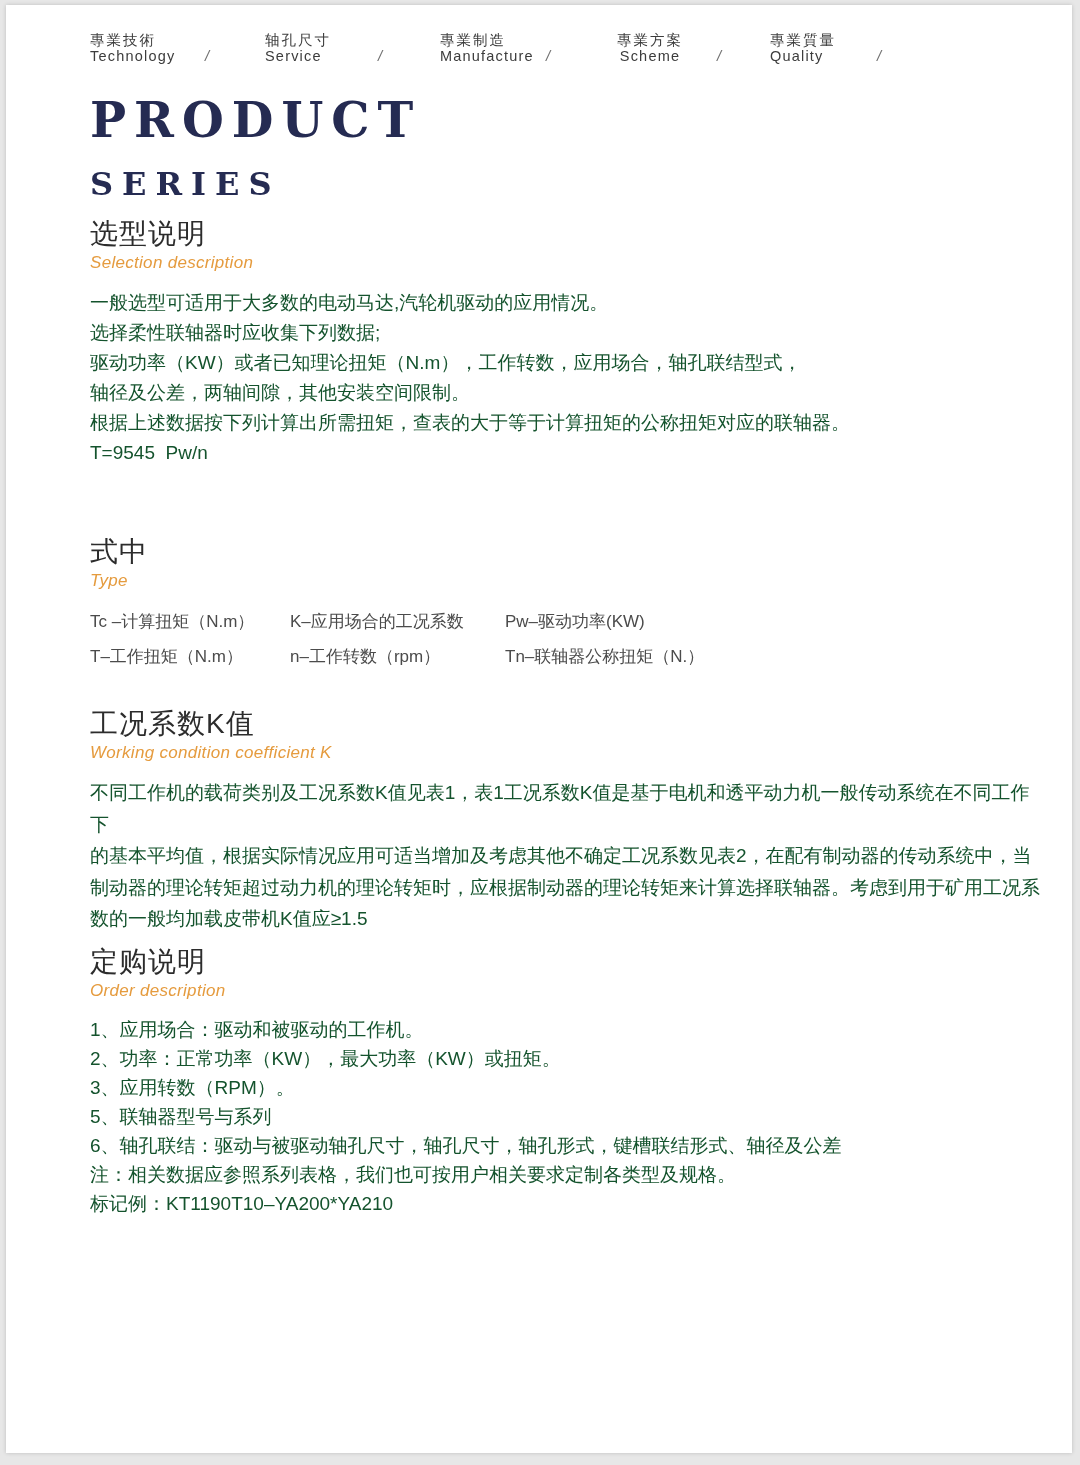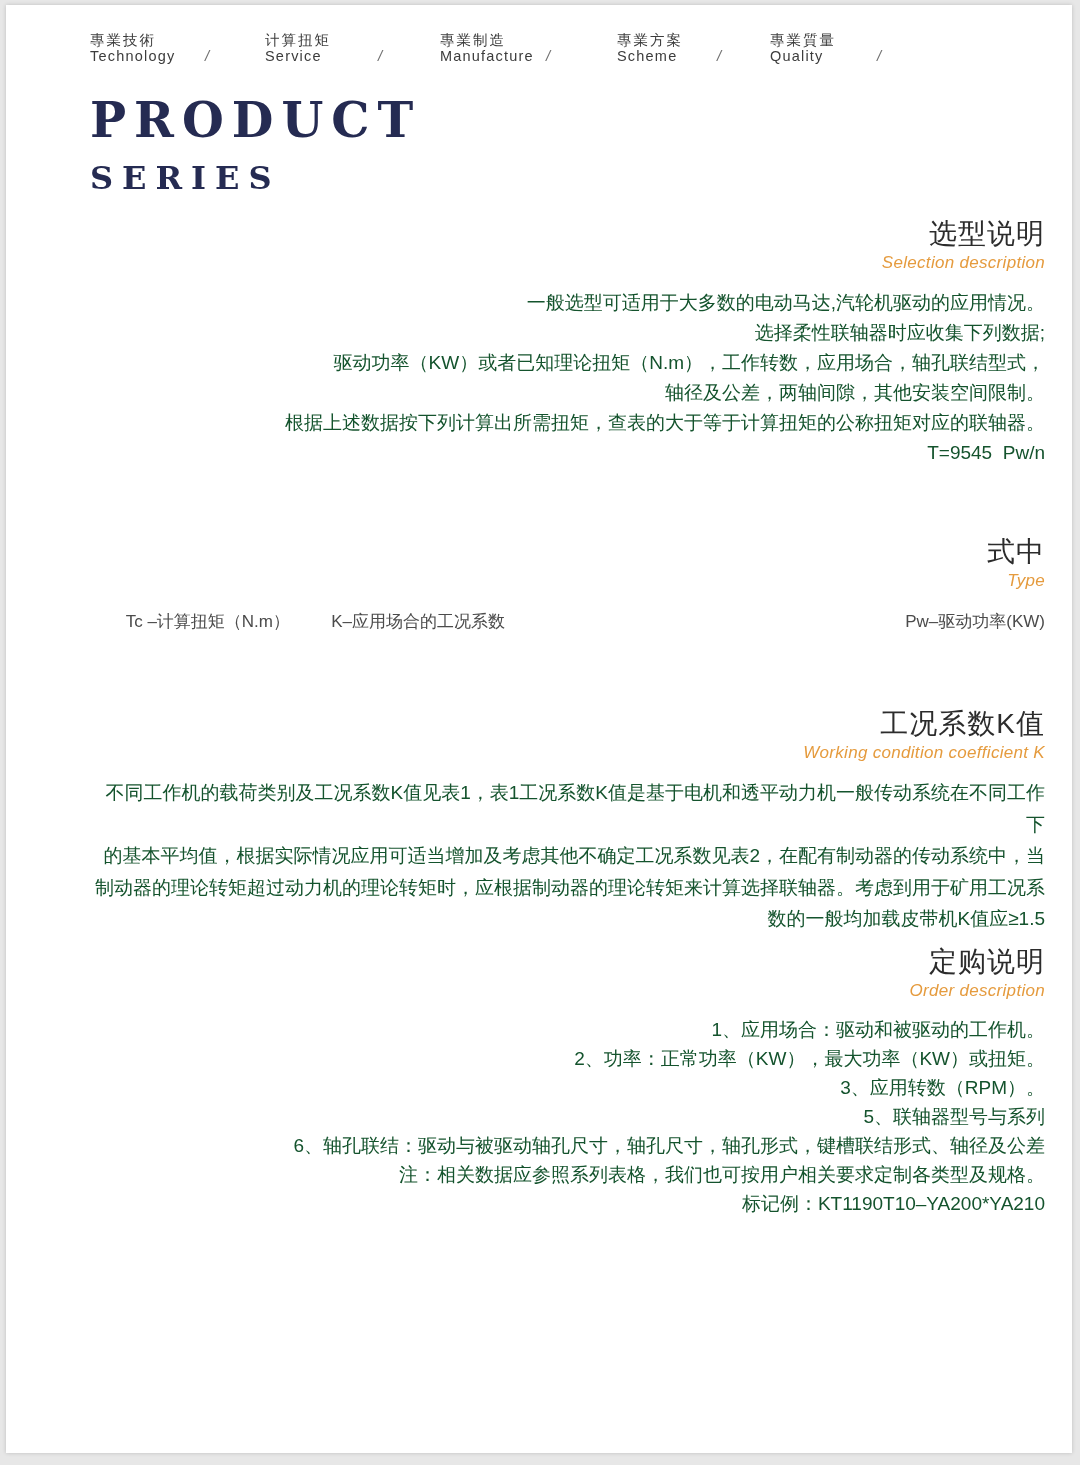"计算扭矩" div.hdr-zh { text: 计算扭矩 -> 轴孔尺寸 }
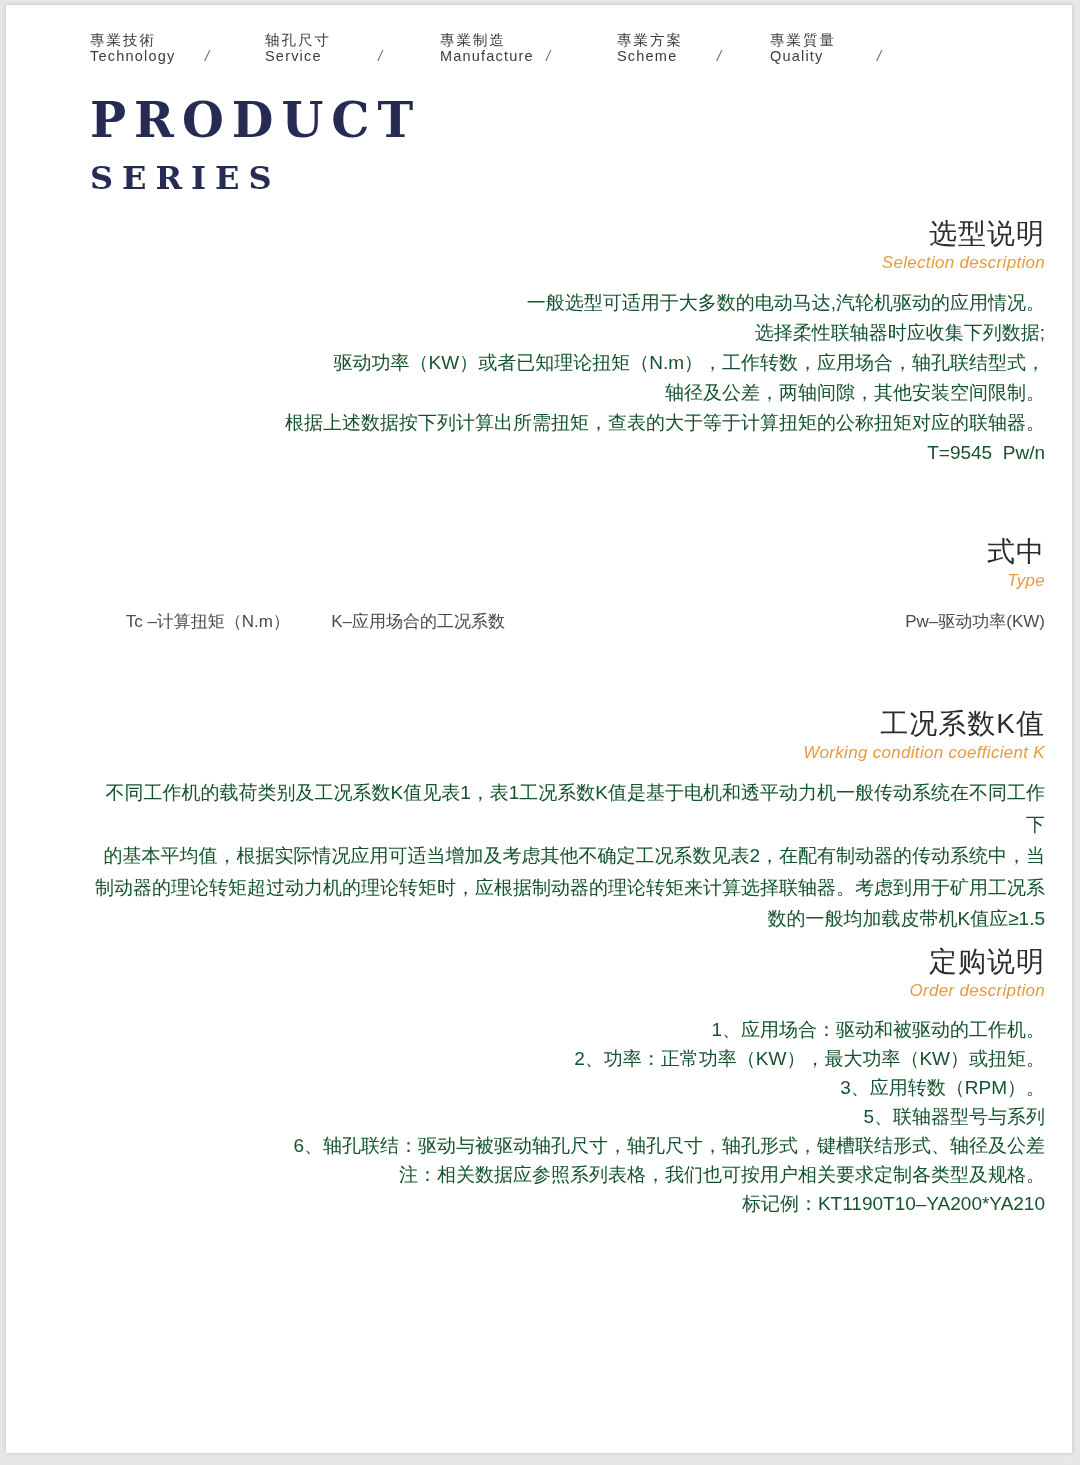"專業方案" .hp3 { text-align: none -> center }
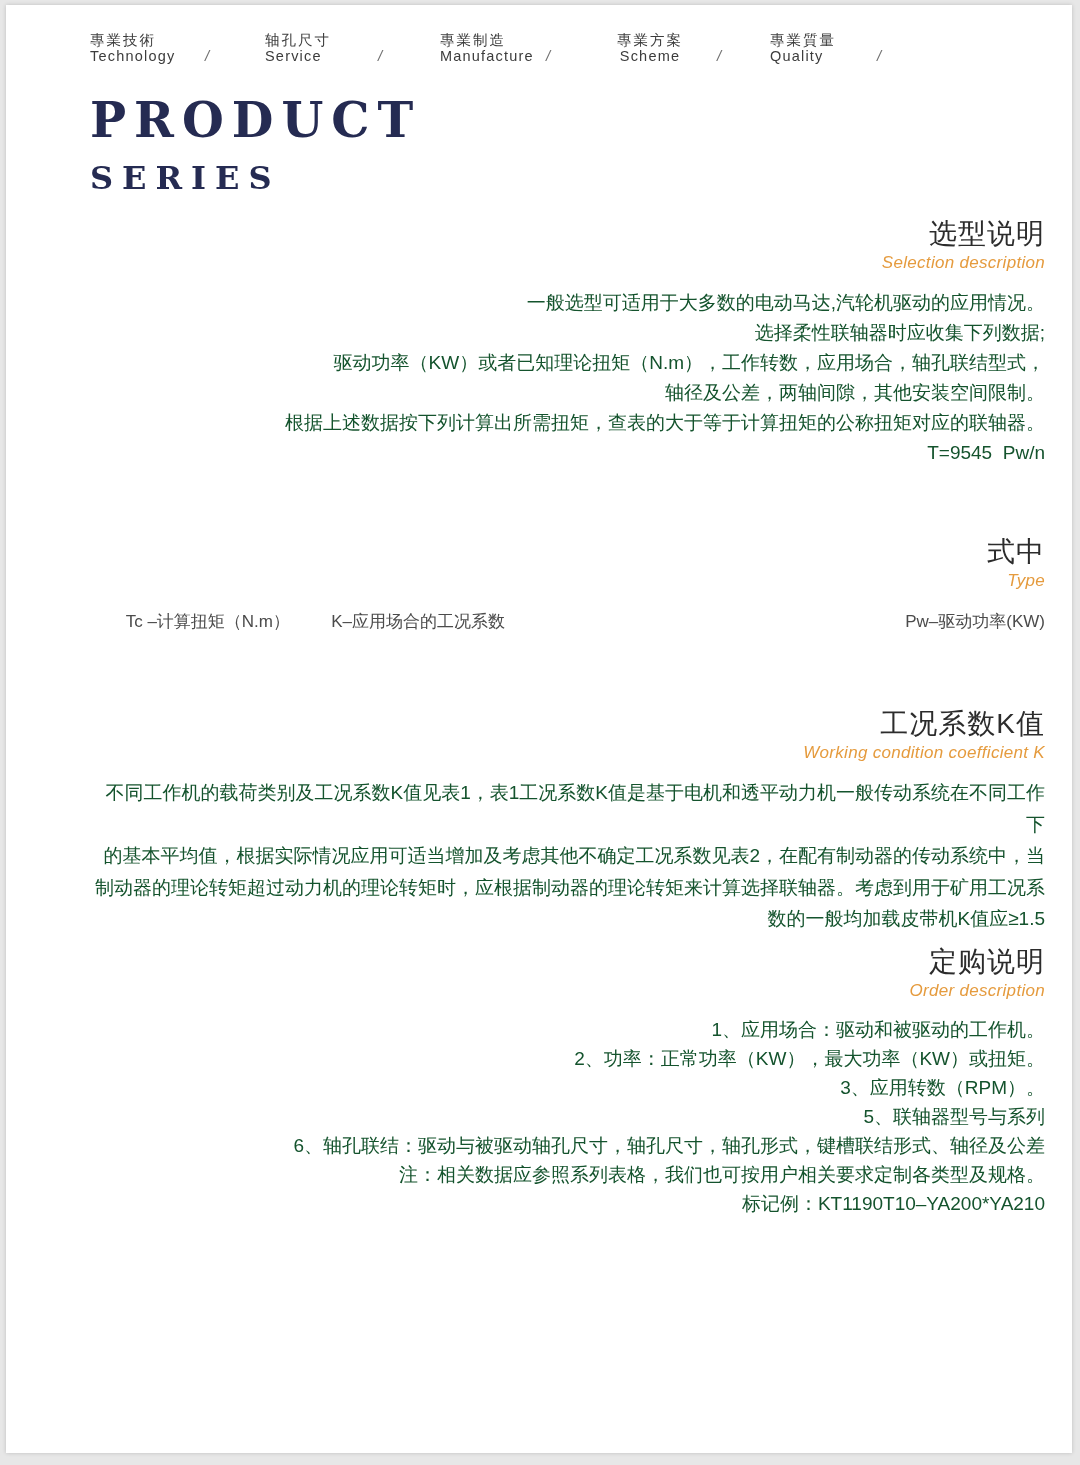"SERIES" .title-l2 { margin-top: 12px -> 18px }
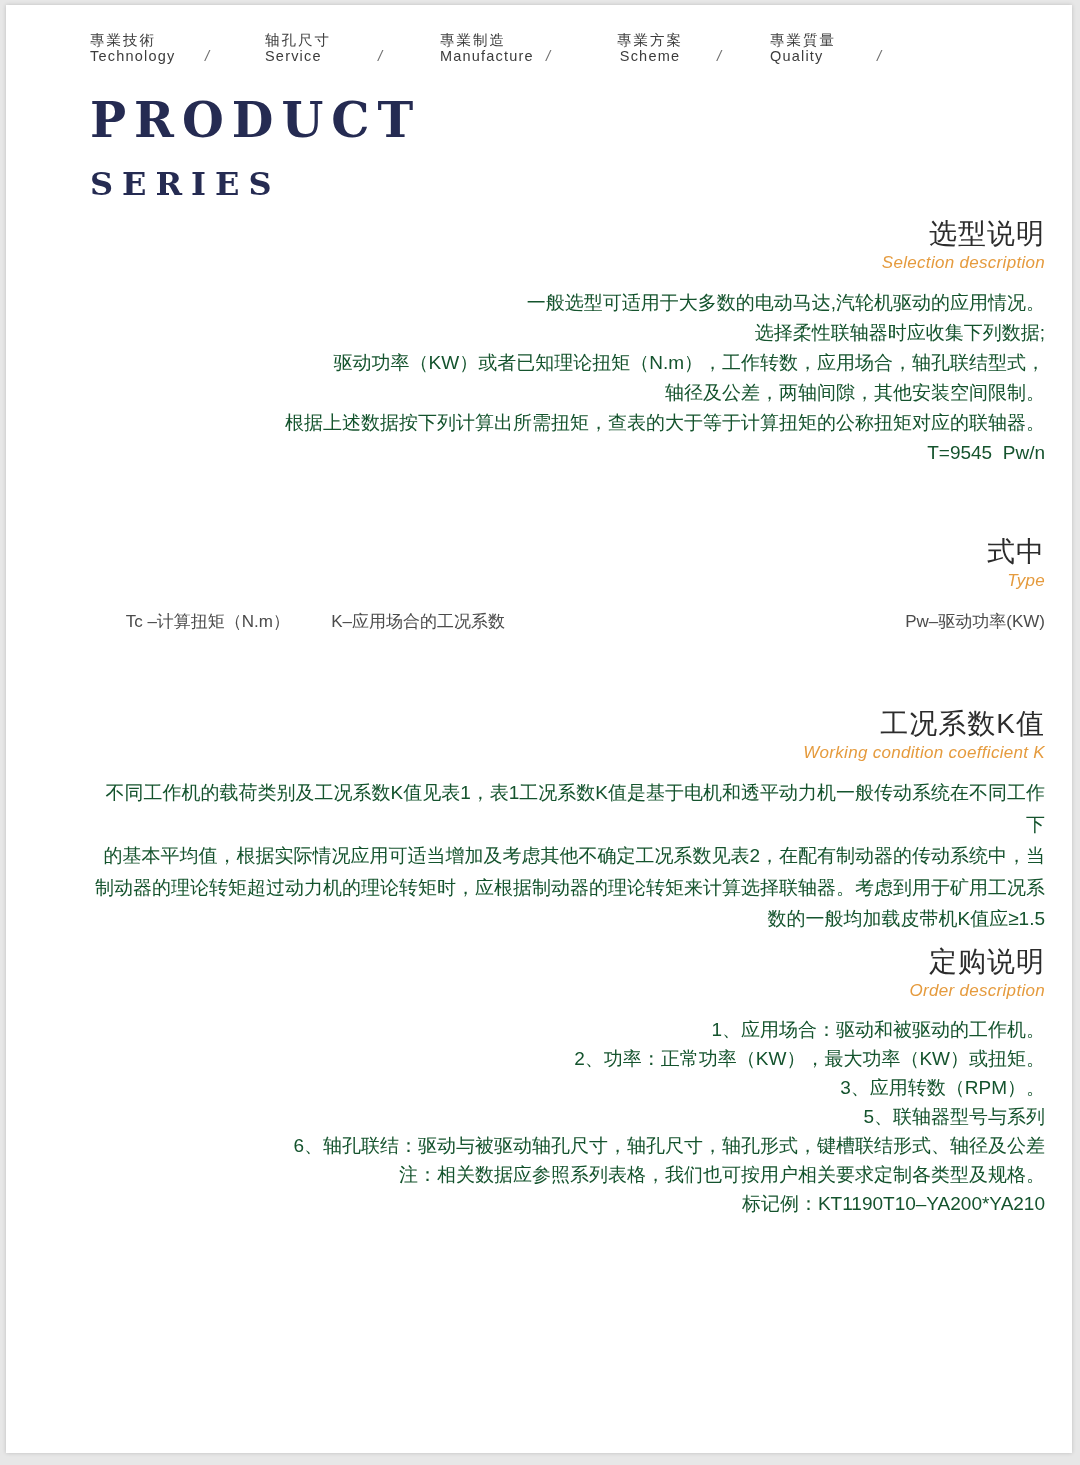"选型说明" .sec { text-align: right -> none }
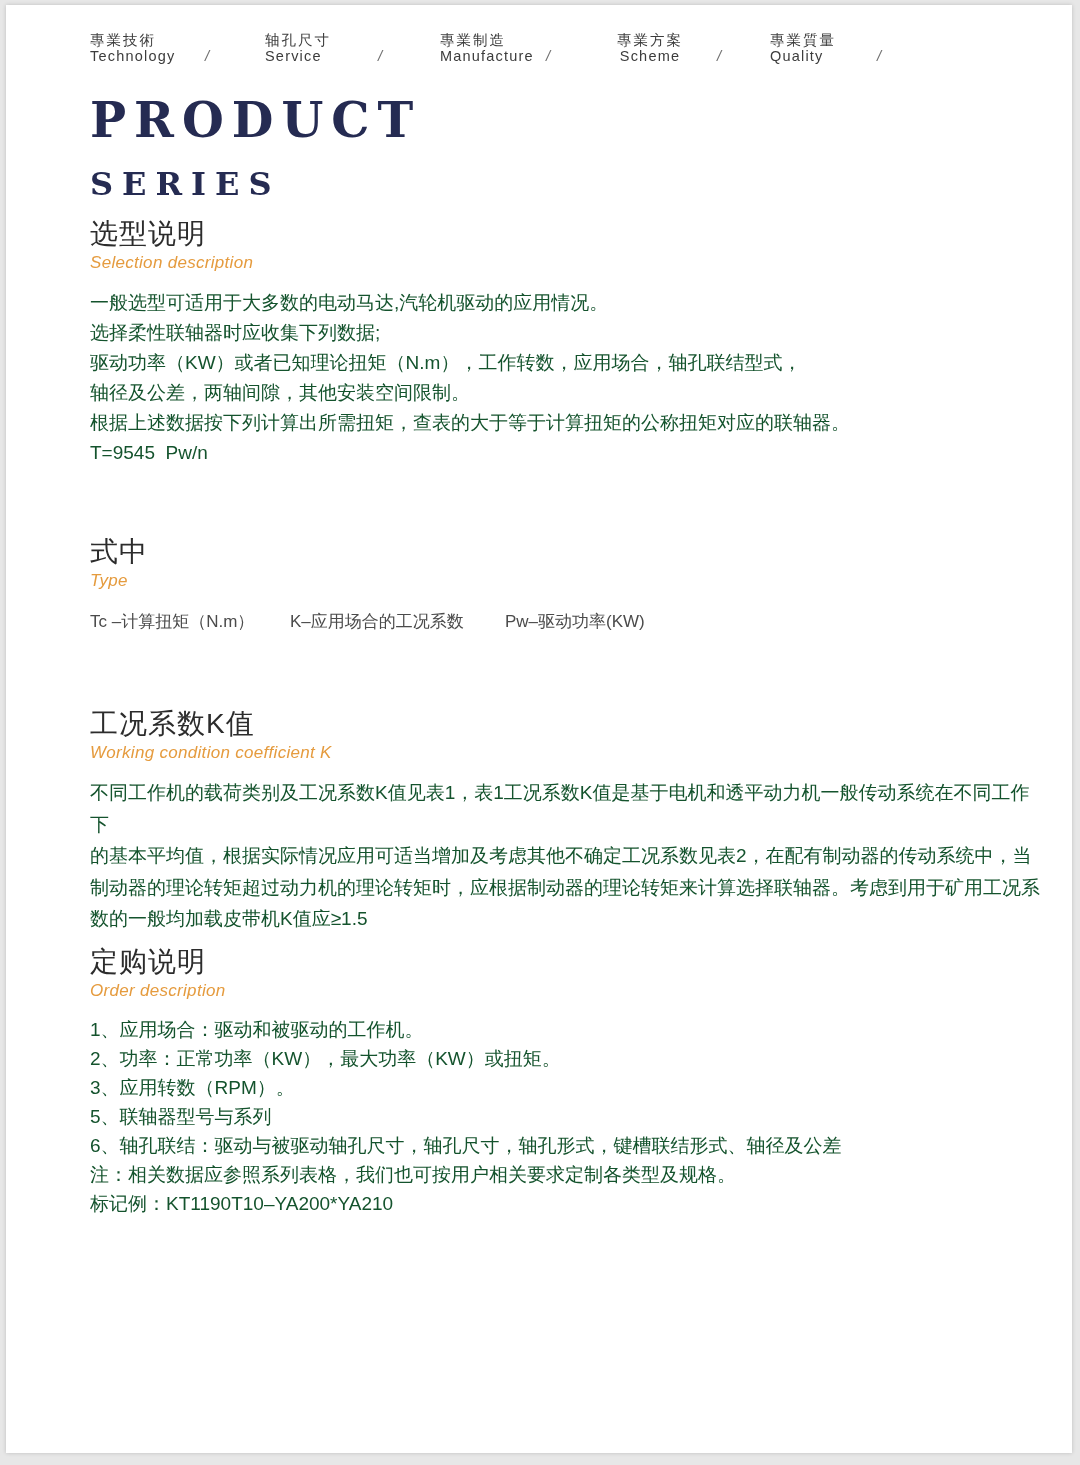"T–工作扭矩（N.m）" div.def-row { html: none -> <div> <span>T–工作扭矩（N.m）</span> <span>n–工作转数（rpm）</span> <span>Tn–联轴器公称扭矩（N.）</span> </div> }
